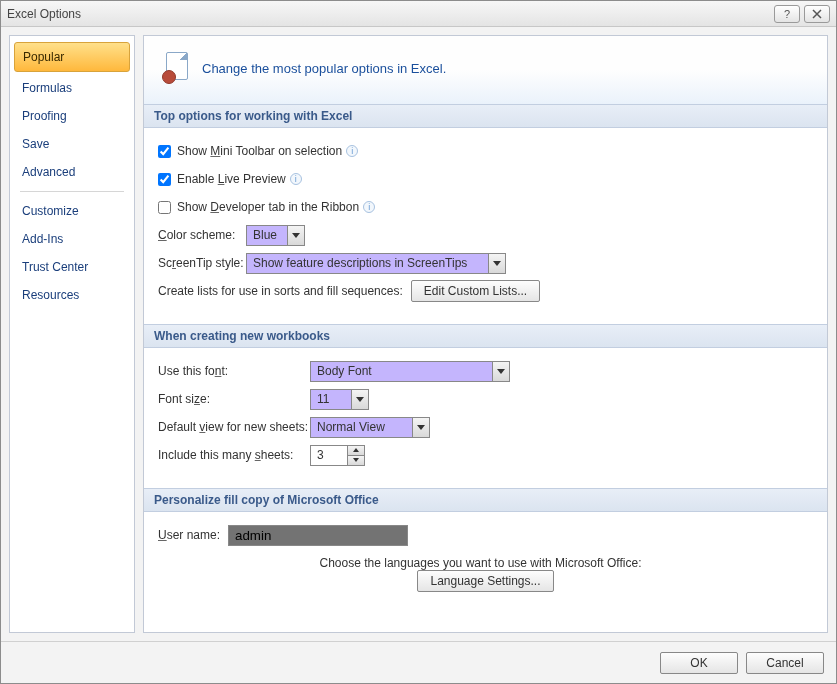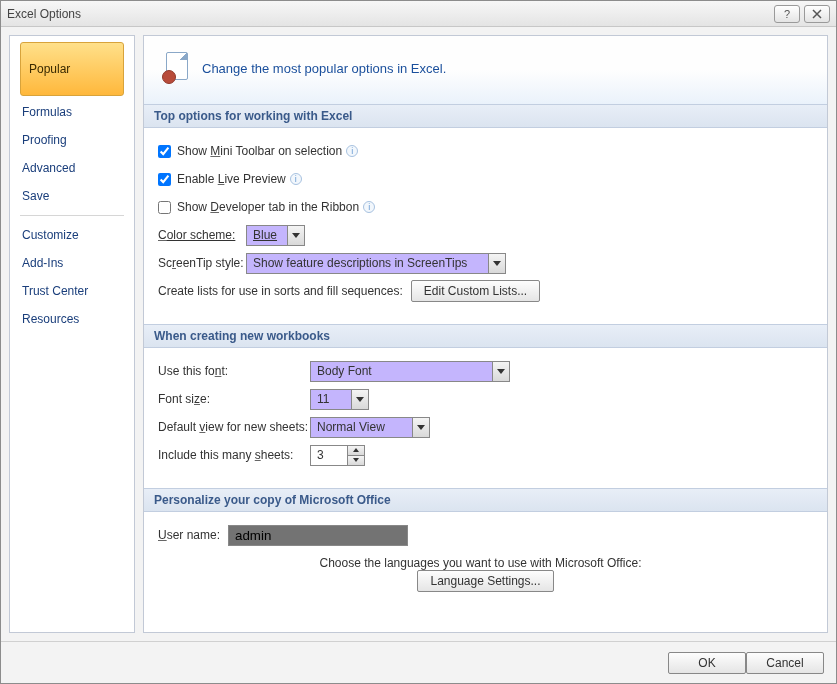"Popular" .nav-item.active { margin: 2px 10px -> 2px 4px; padding: 19px 8px -> 7px 8px }
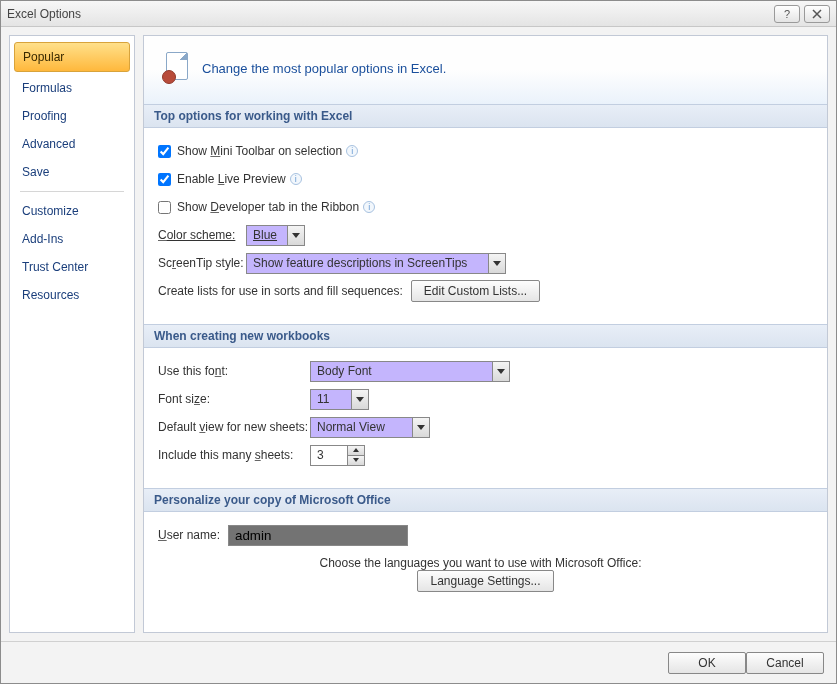"Advanced" div.nav-item { order: before "Save" -> after "Save" }
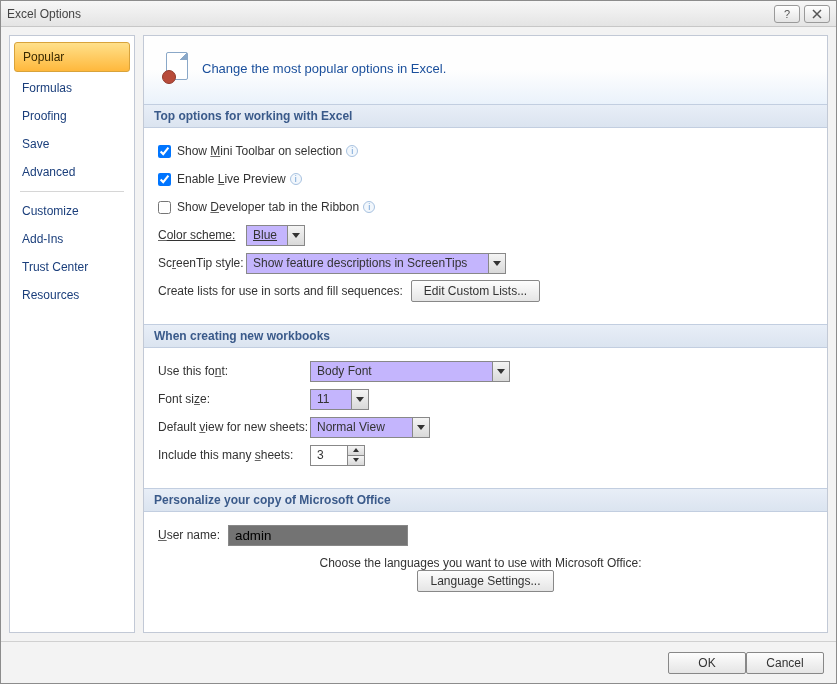"Color scheme:" div.row { text-decoration: underline -> none }
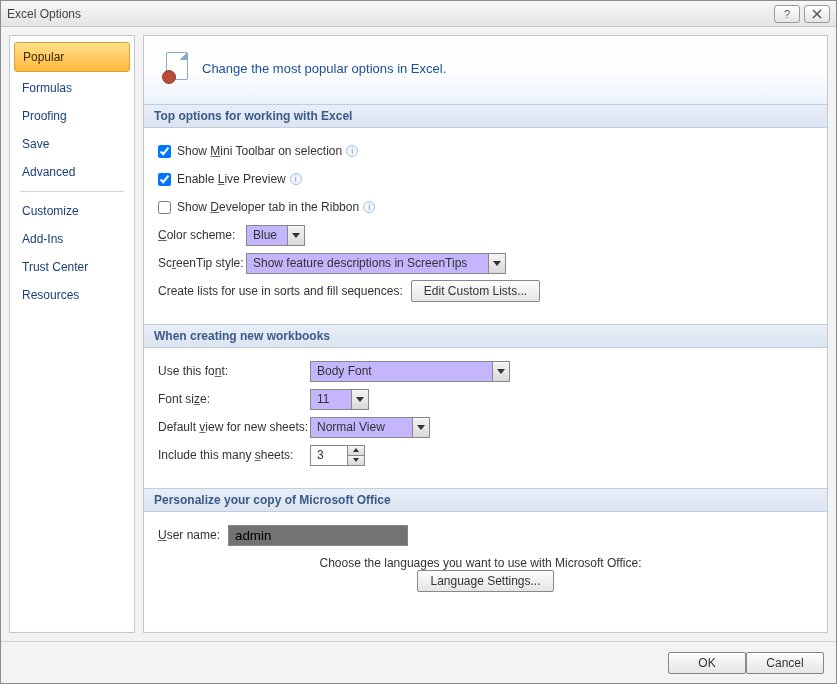"Personalize your copy of Microsoft" div.section-header { text: your -> fill }
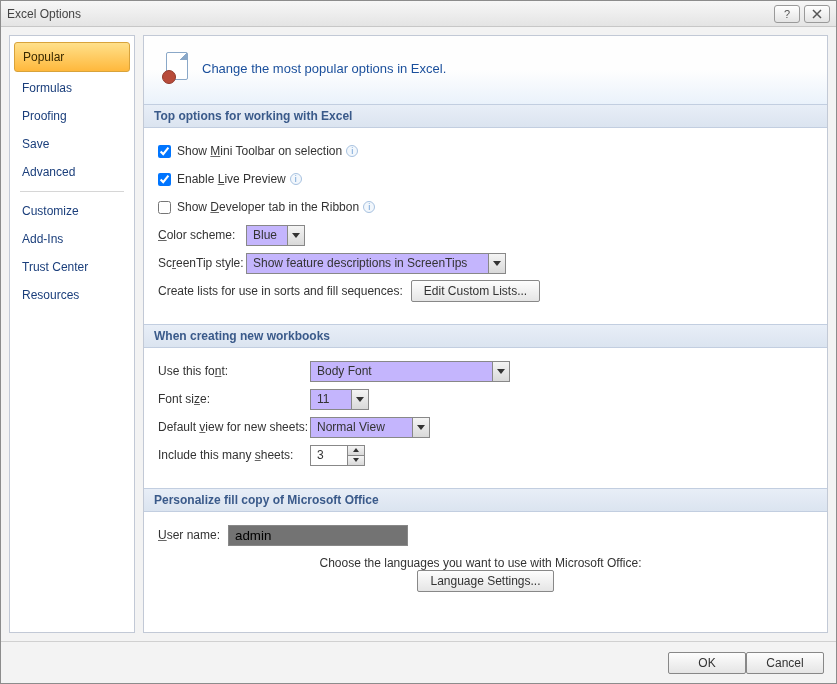"OK" .footer { gap: none -> 8px }
